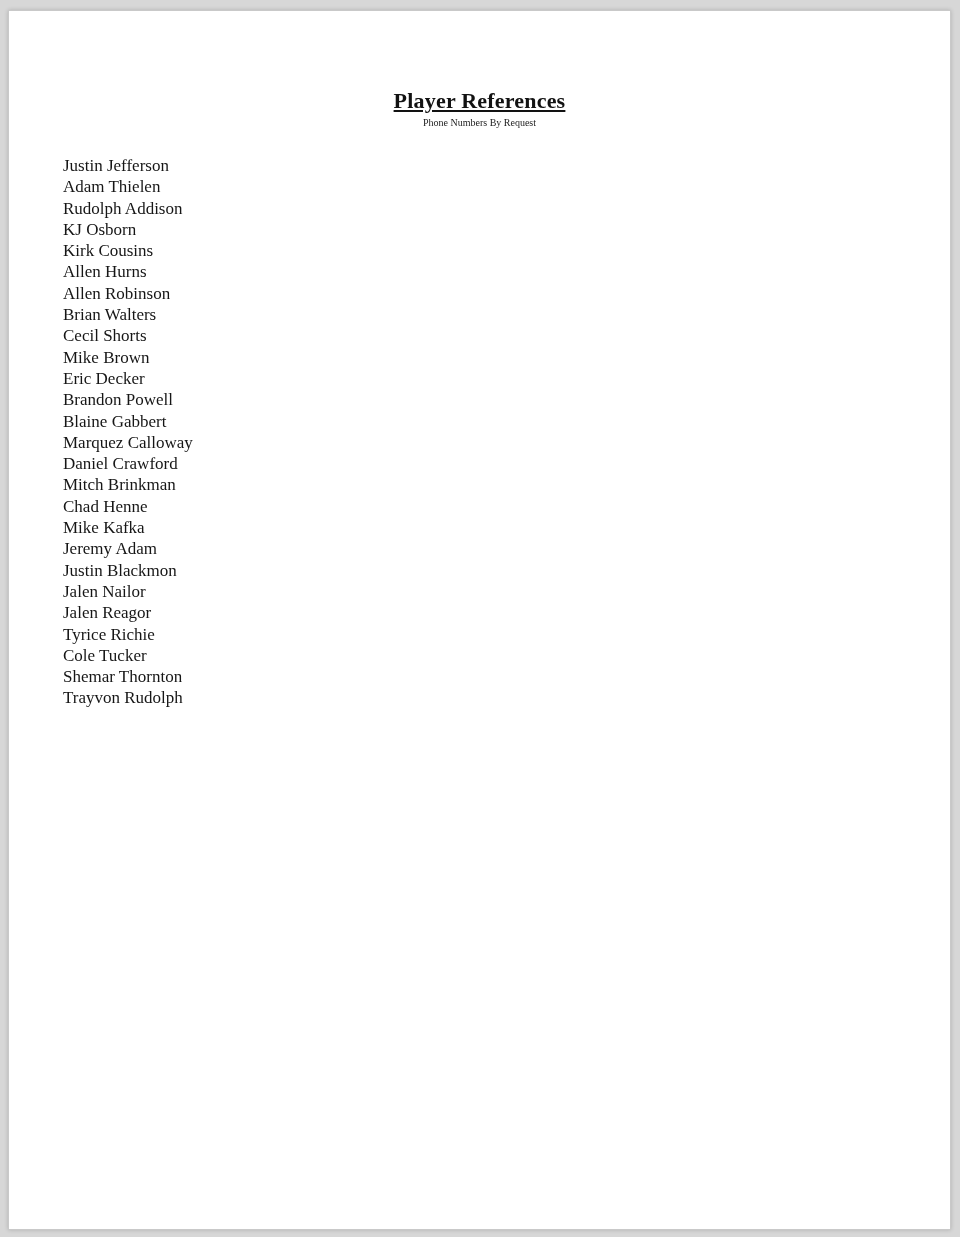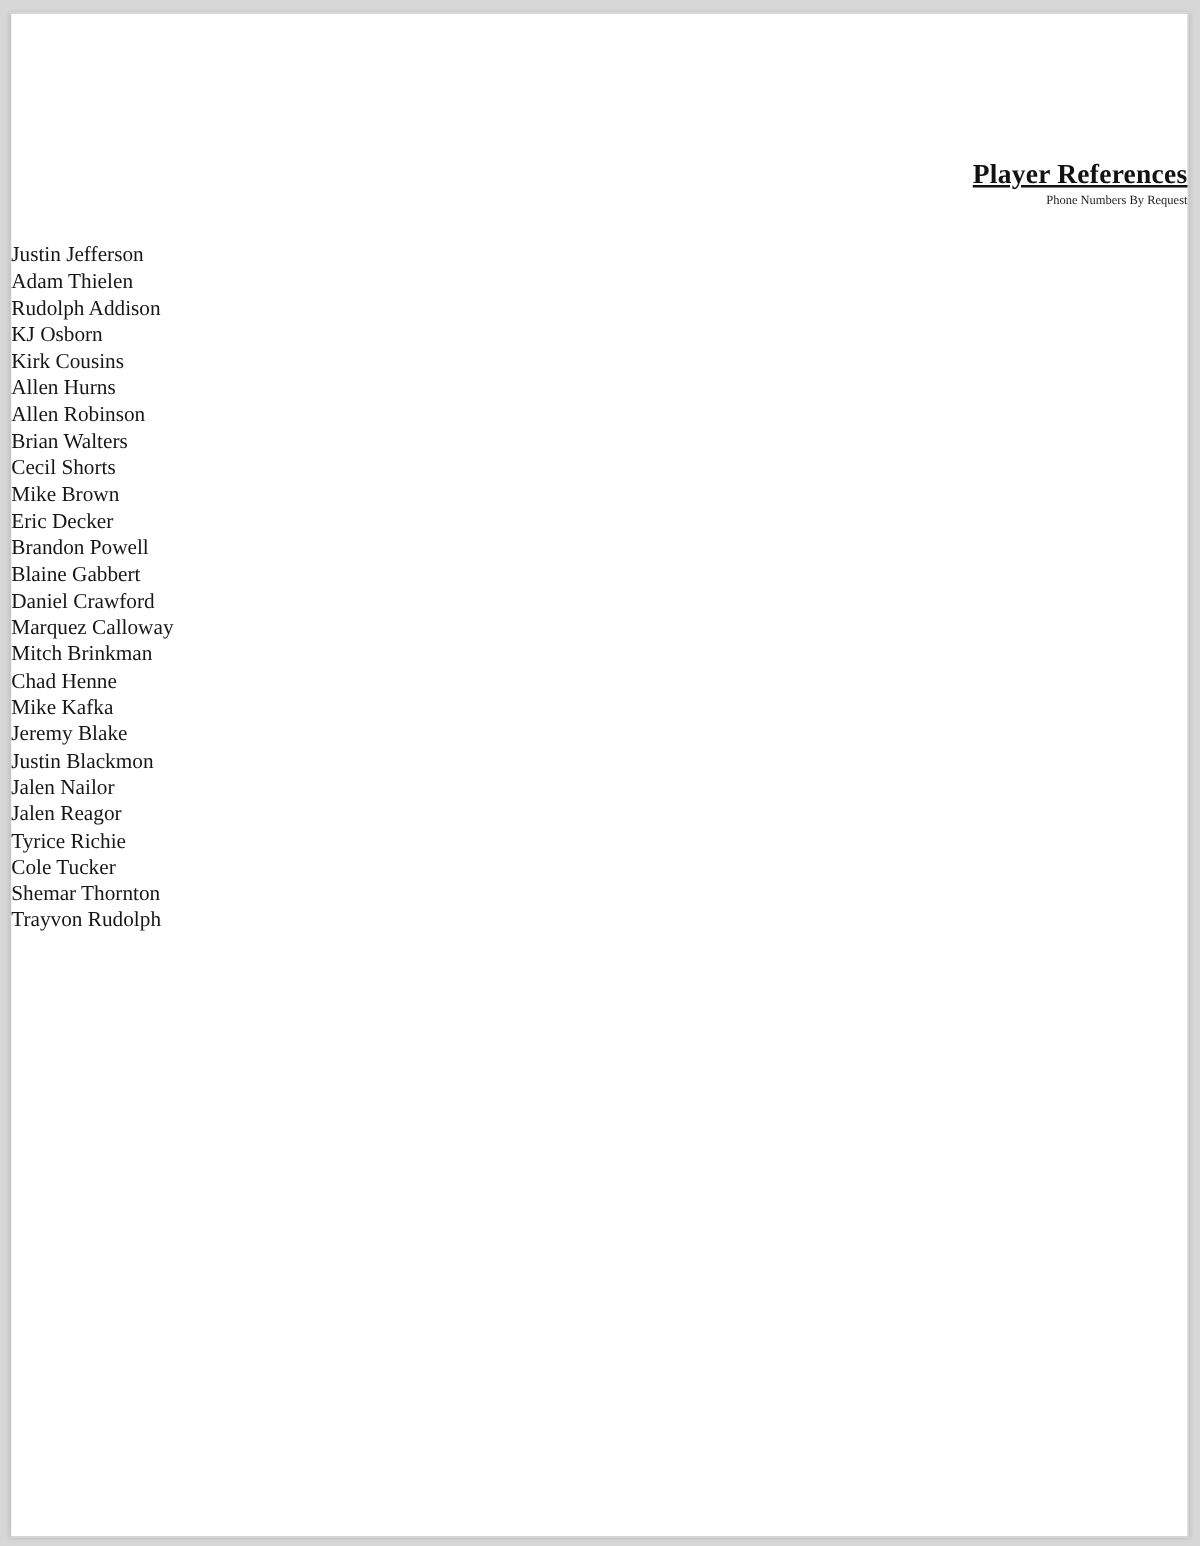"Player References" .doc-header { margin-top: 116px -> 78px; text-align: right -> center }
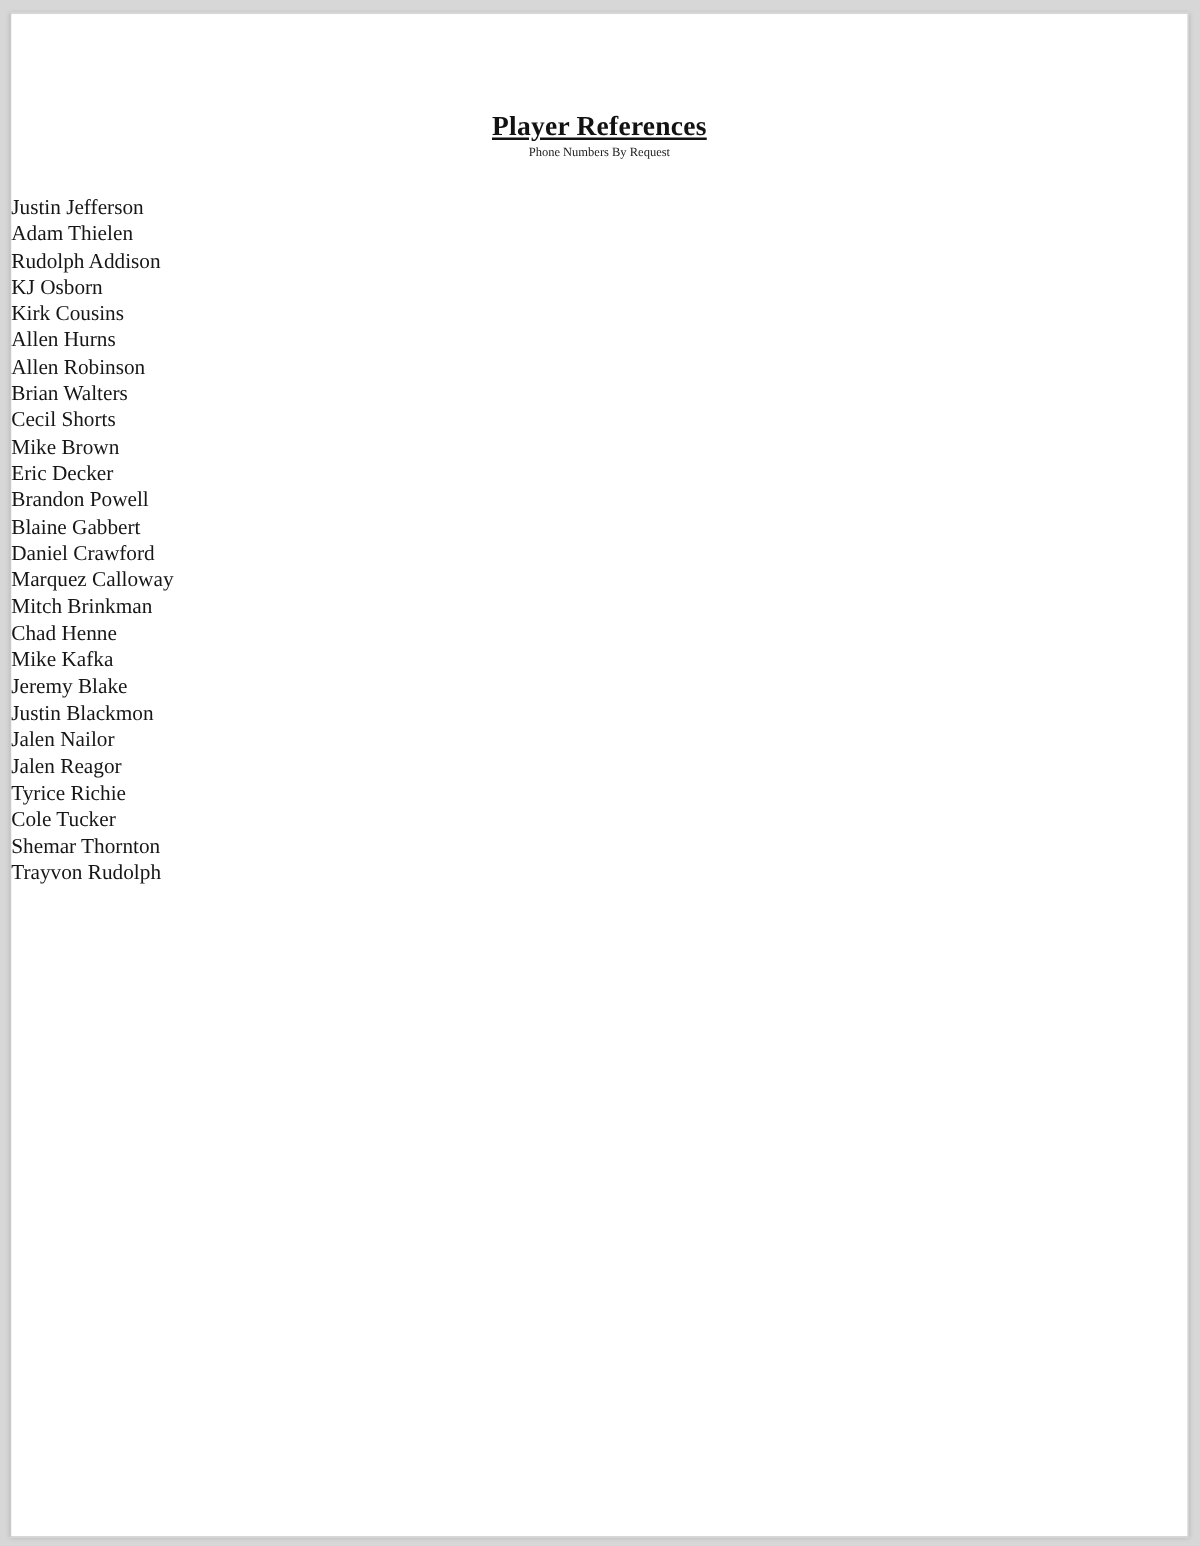"Justin Jefferson" .player-list { padding-left: none -> 54px }
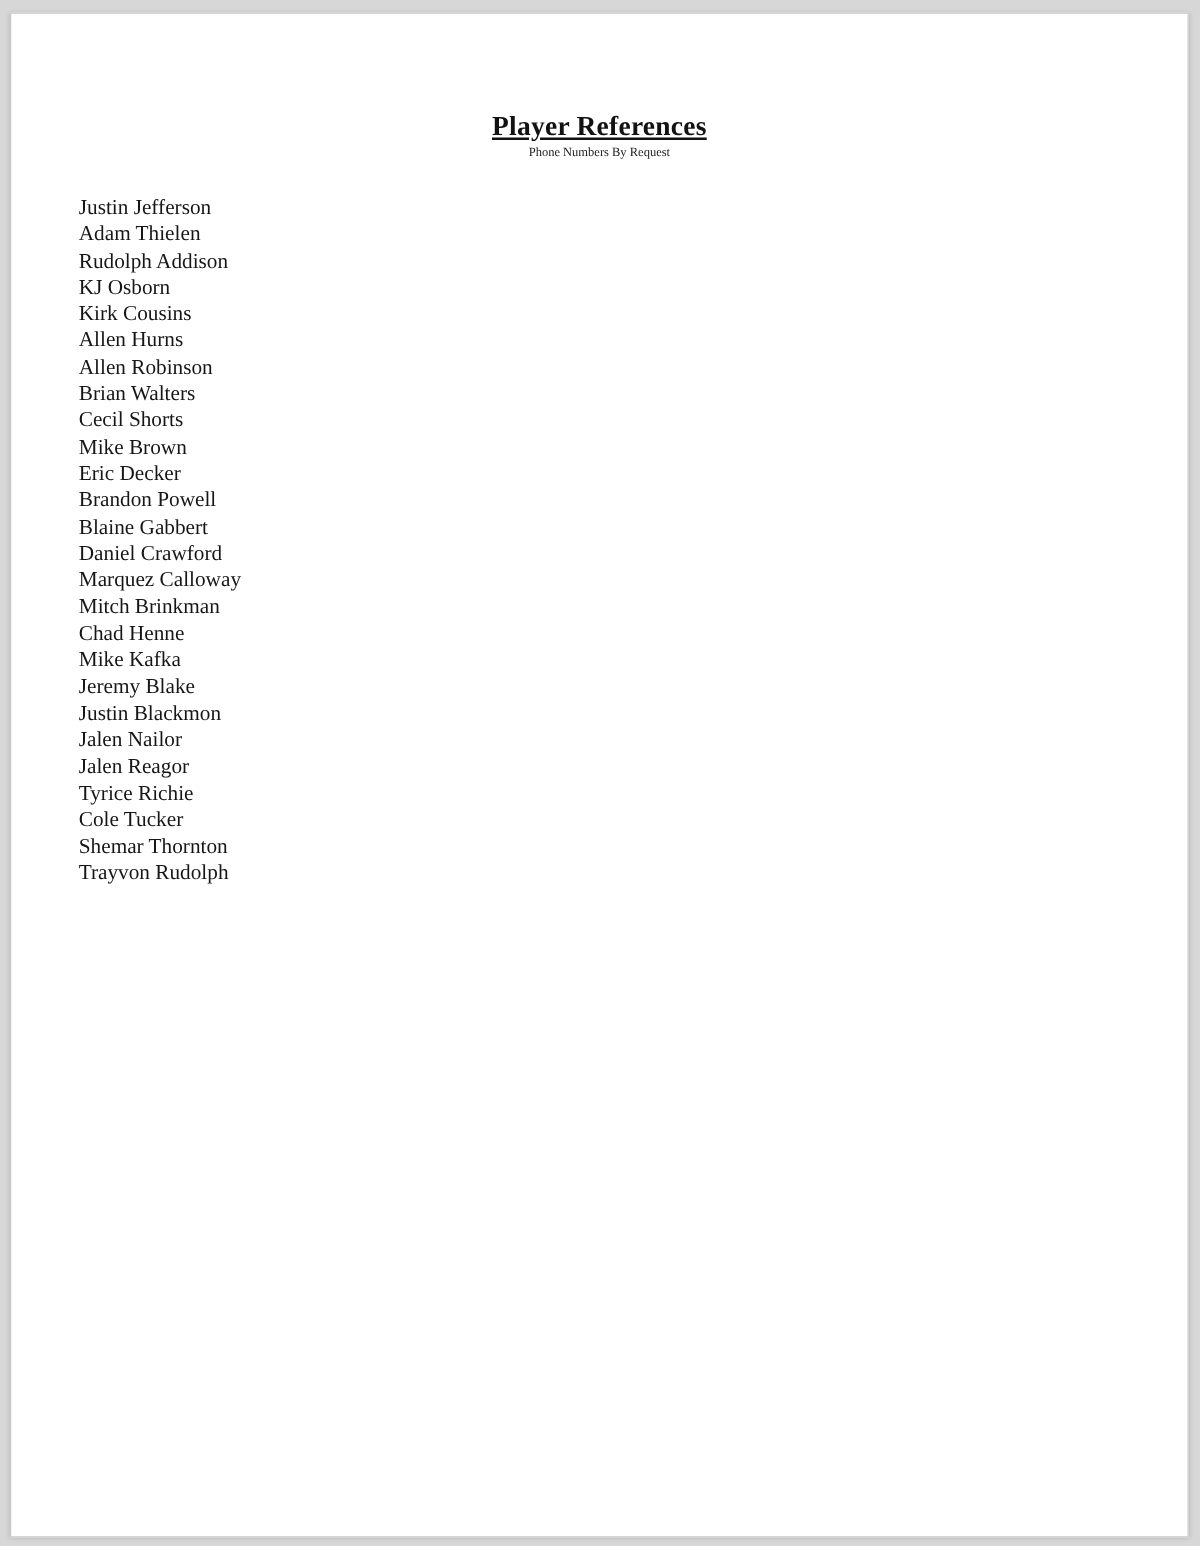"Daniel Crawford" div.player-name { order: before "Marquez Calloway" -> after "Marquez Calloway" }
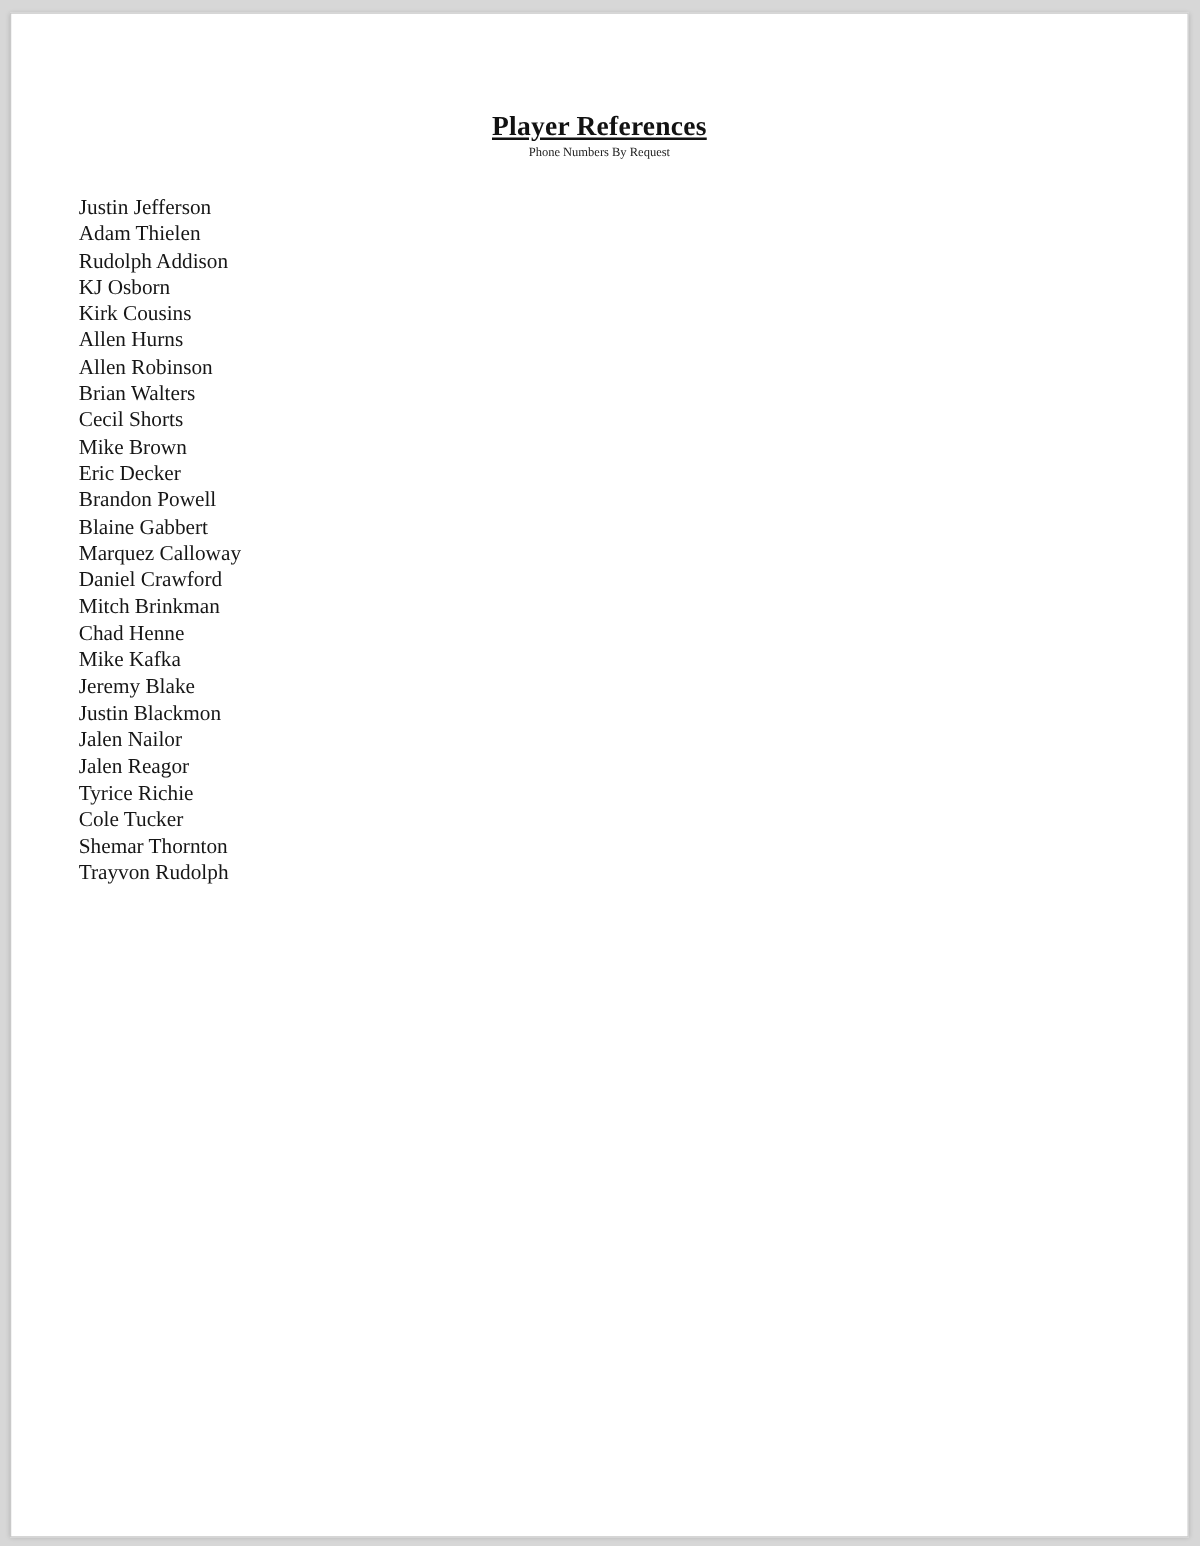"Jeremy Blake" div.player-name { text: Blake -> Adam }
